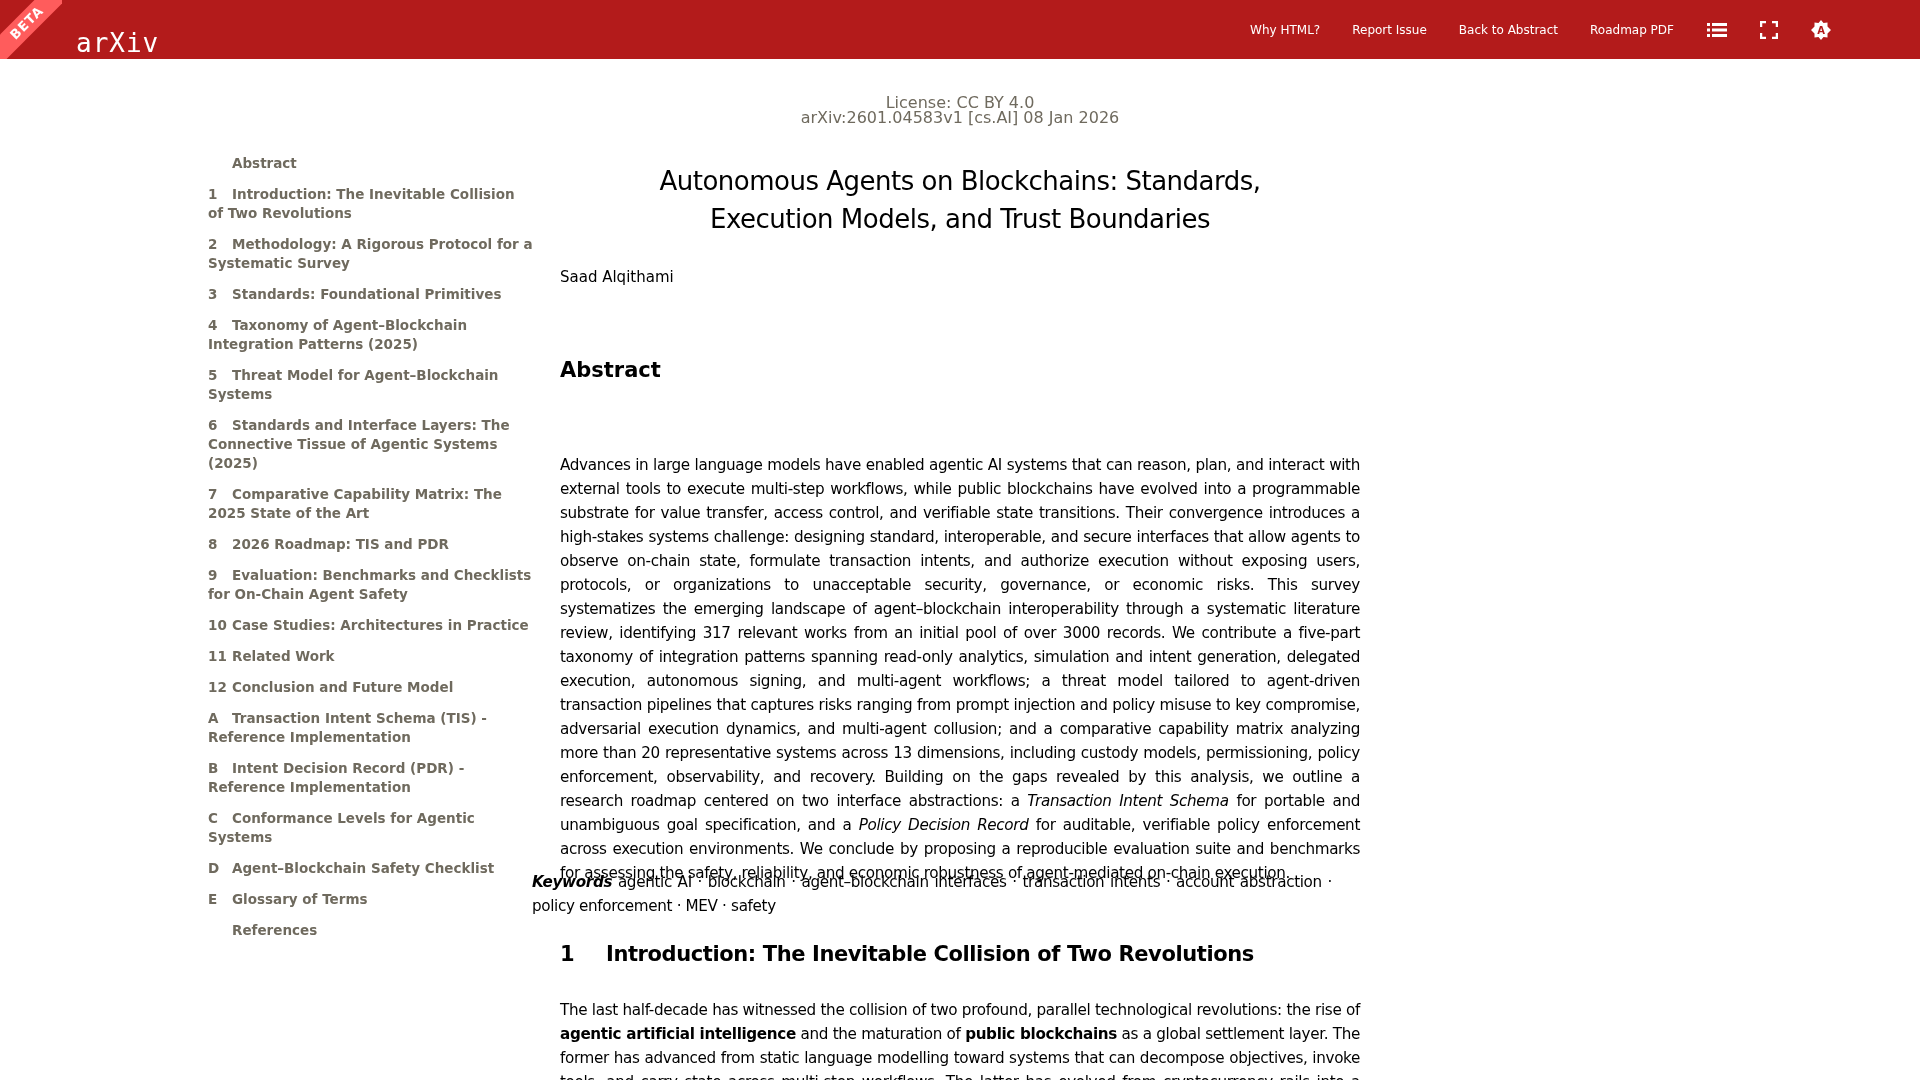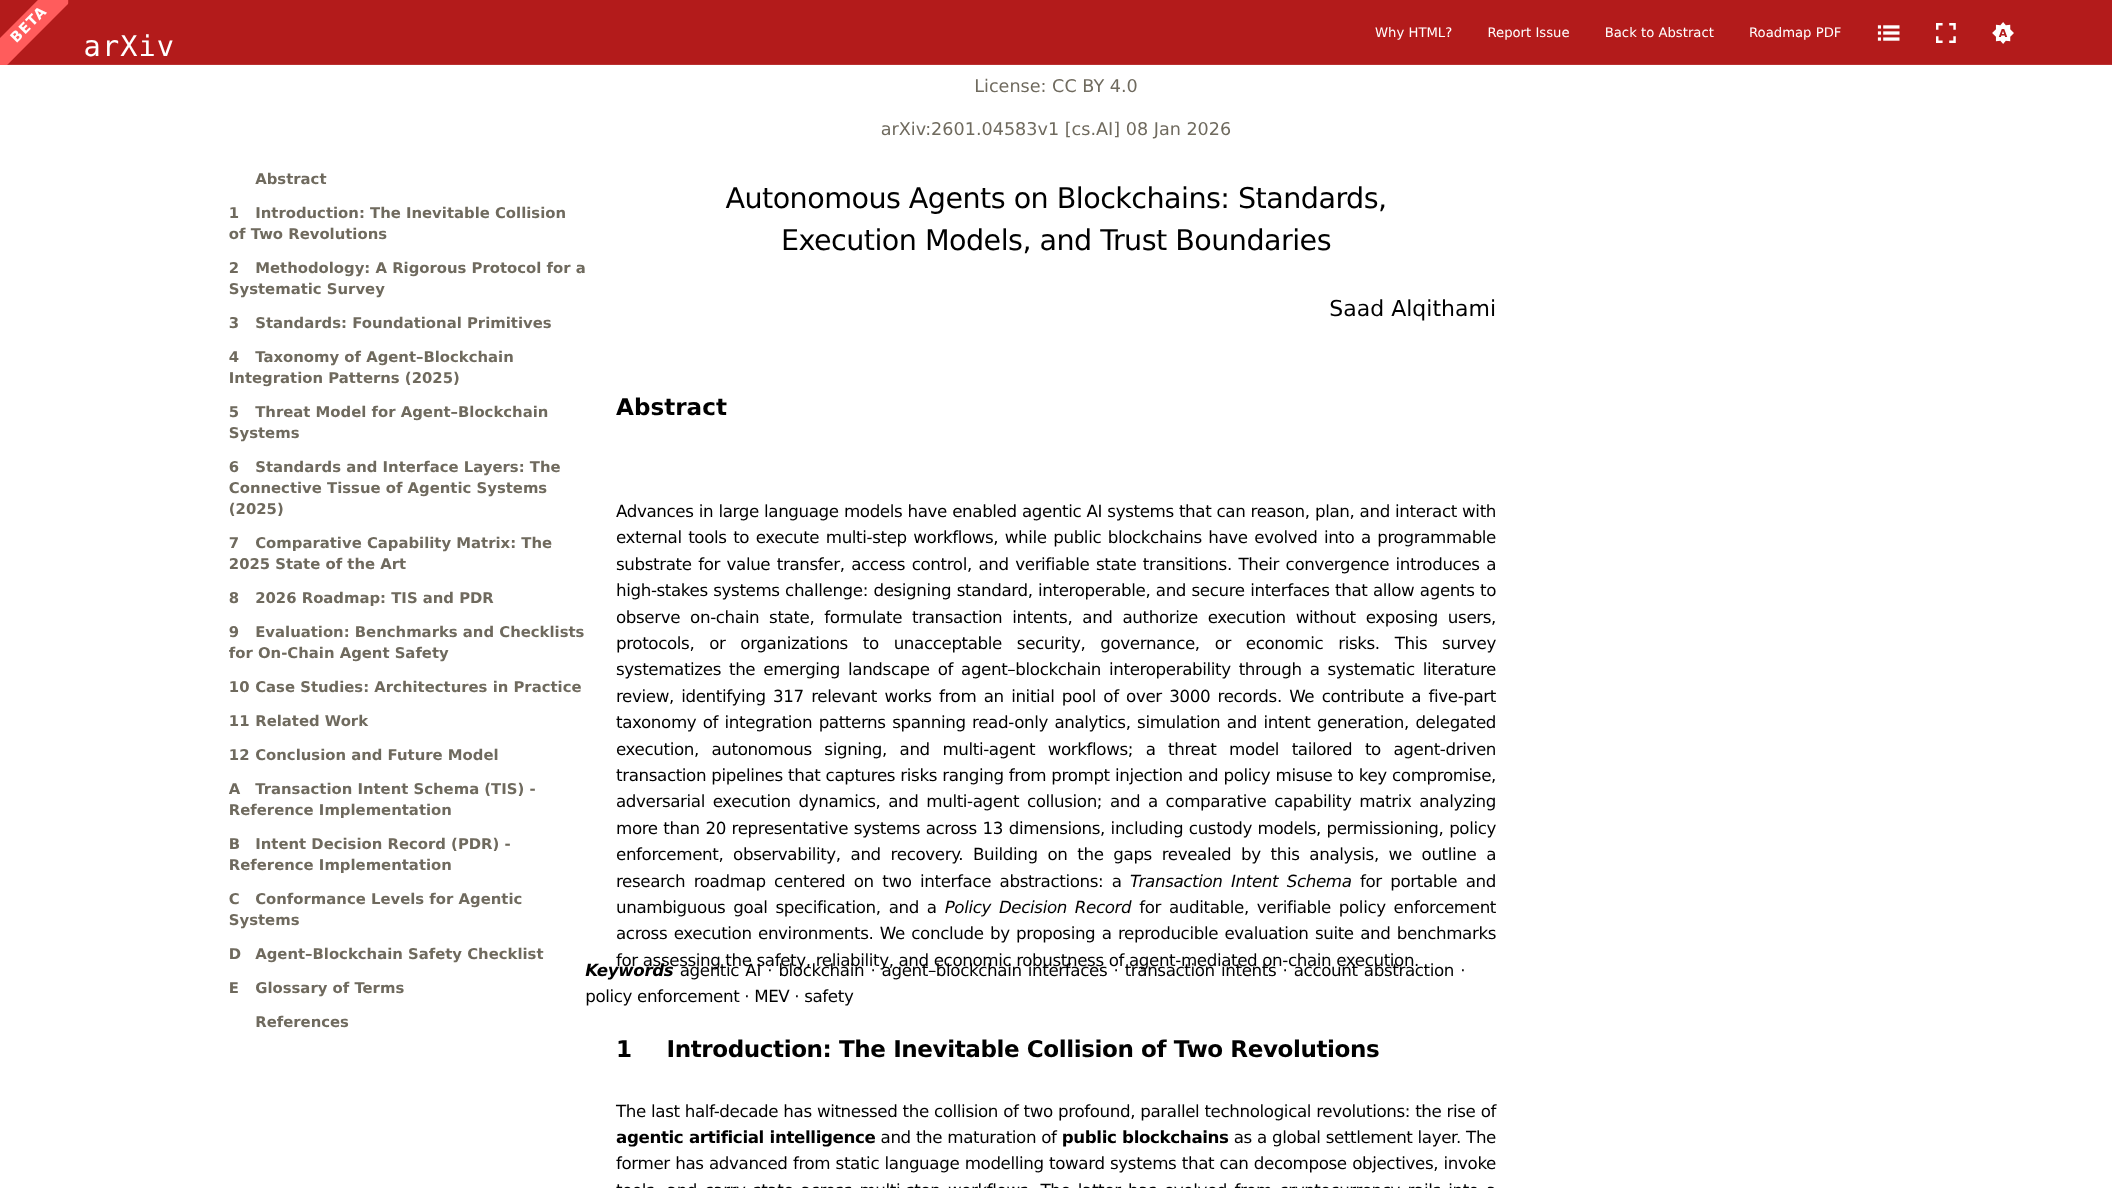"License: CC BY 4.0" .meta.l1 { top: 68px -> 92px }
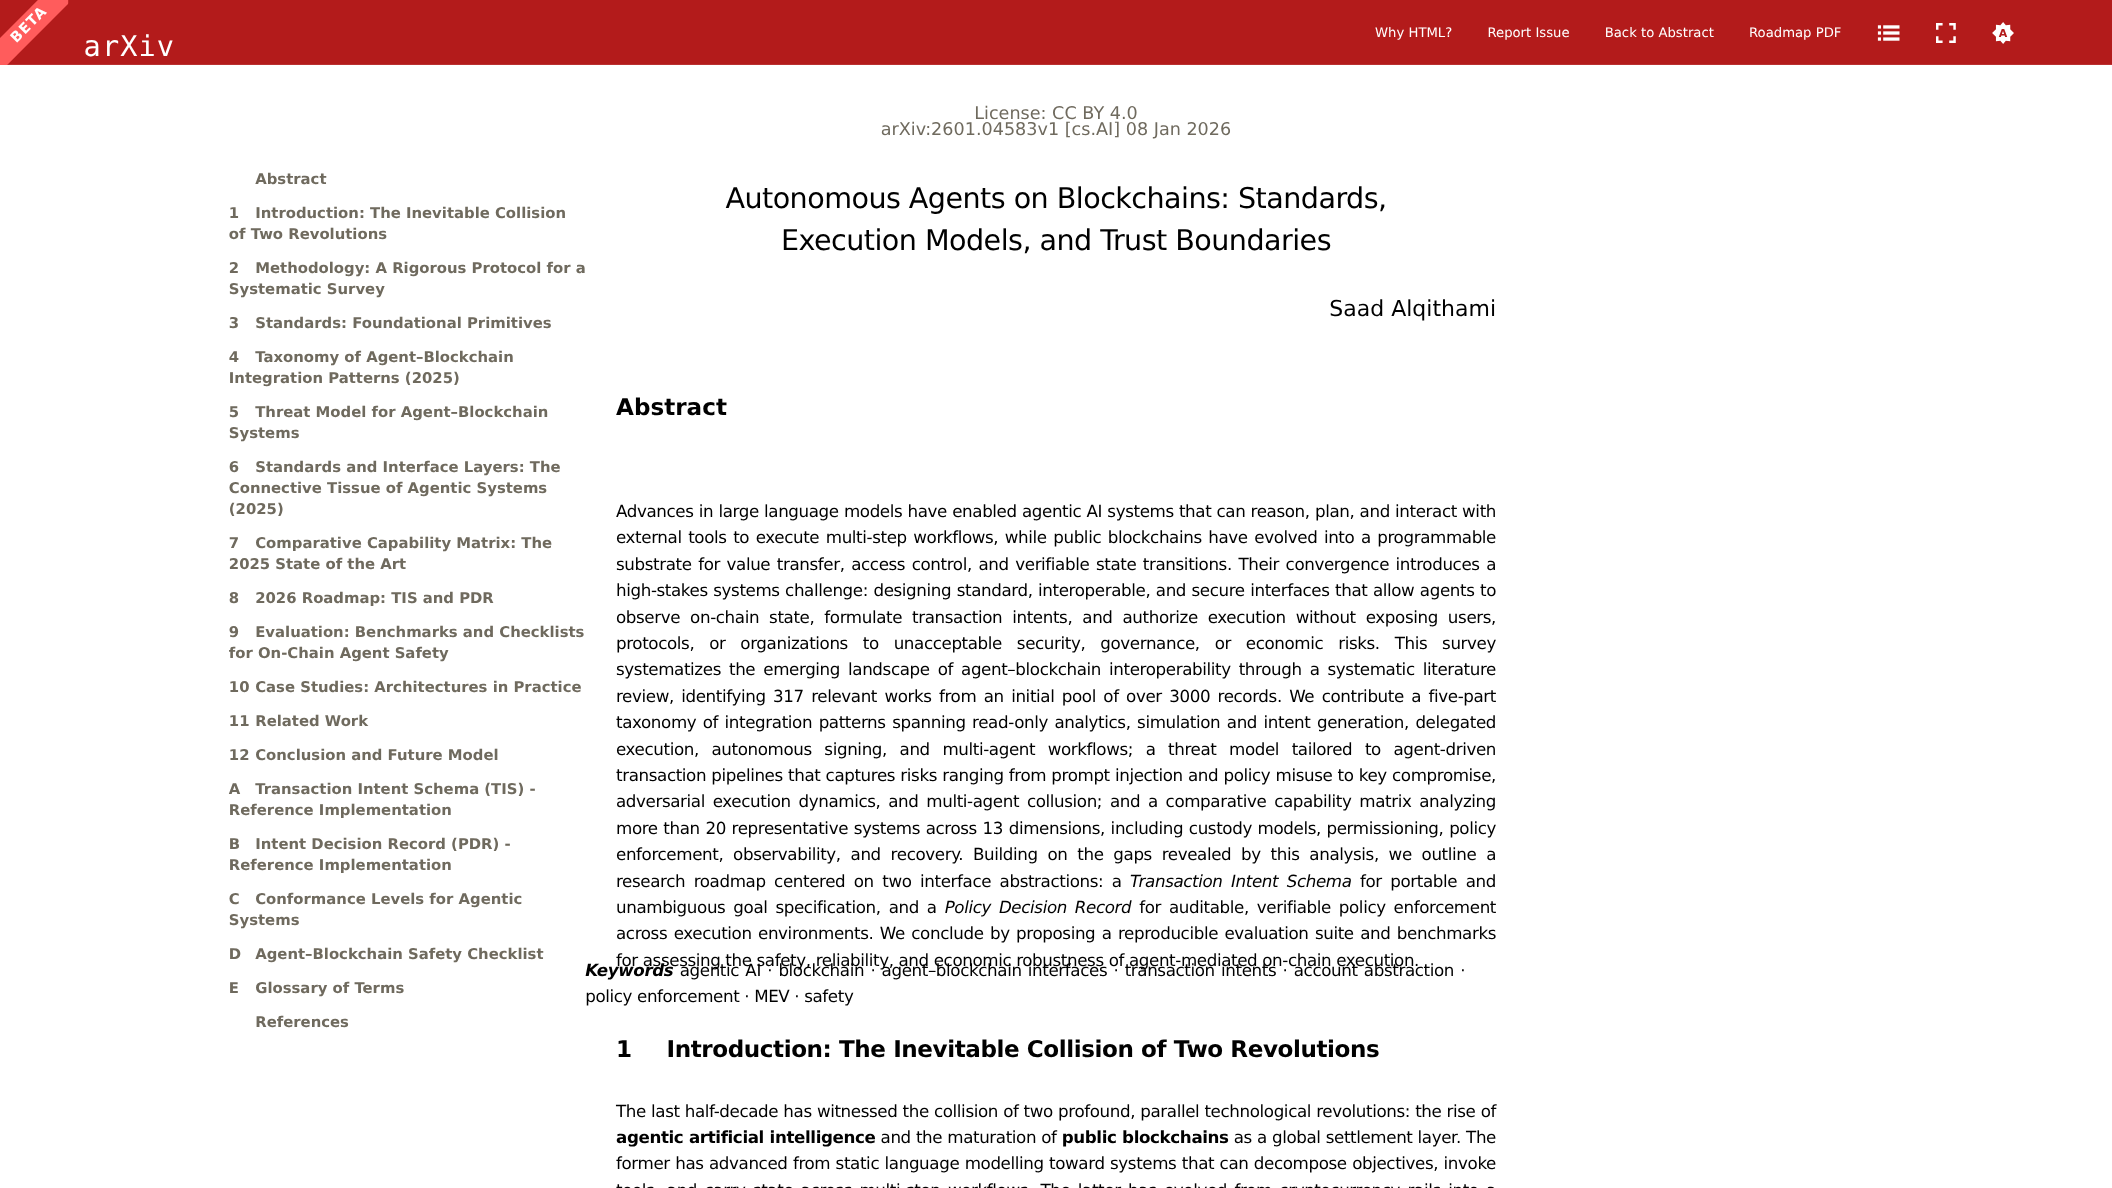"Saad Alqithami" .author { font-size: 20px -> 15px; text-align: right -> left }
